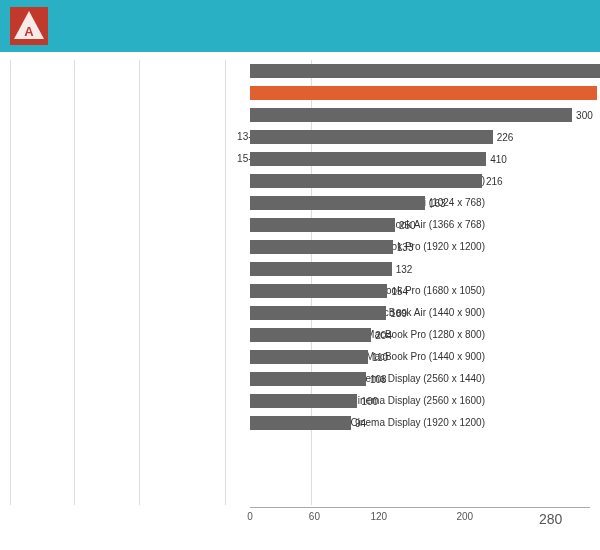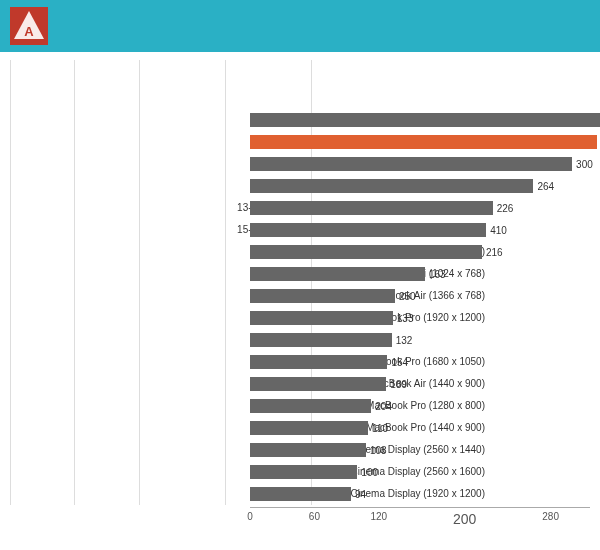"300" .bars-section { justify-content: flex-end -> flex-start }
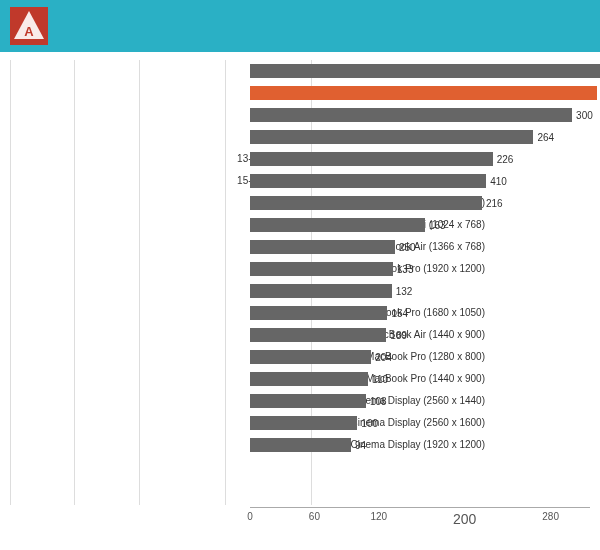"264" div.bar-row { html: <div> <div>iPad 4 (2048 x 1536)</div> <div> <div></div> <span>264</span> </div> </div> -> none }
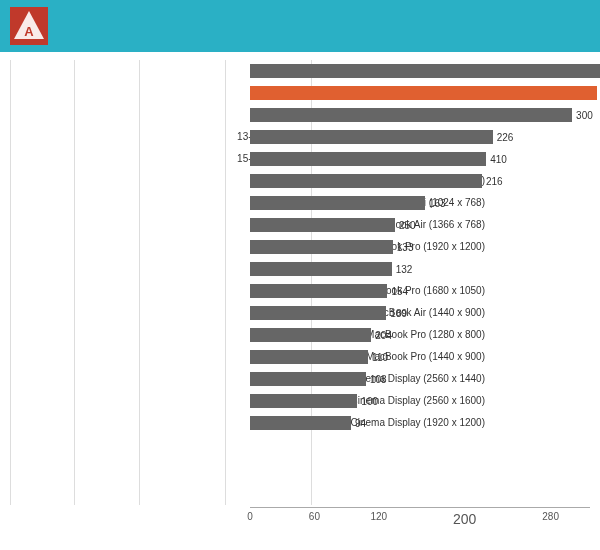"200" span { font-size: 14px -> 10px }
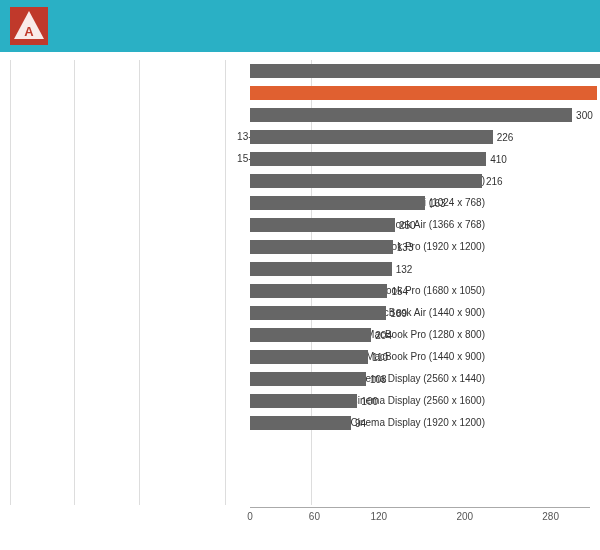"280" span { font-size: 10px -> 14px }
